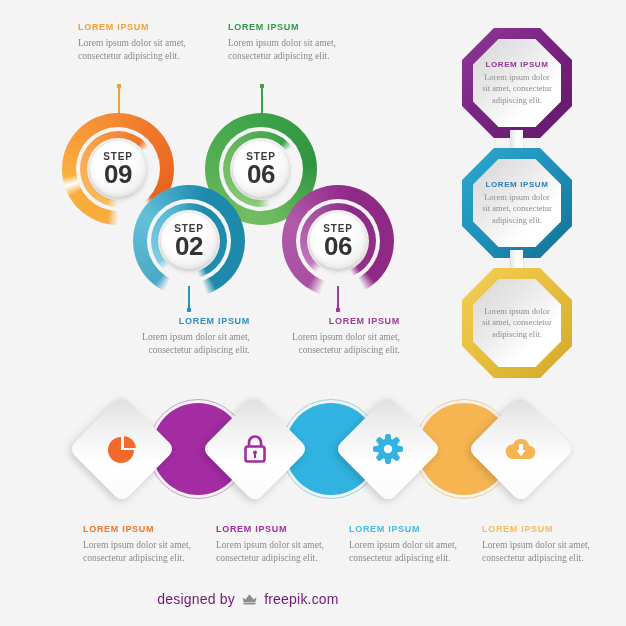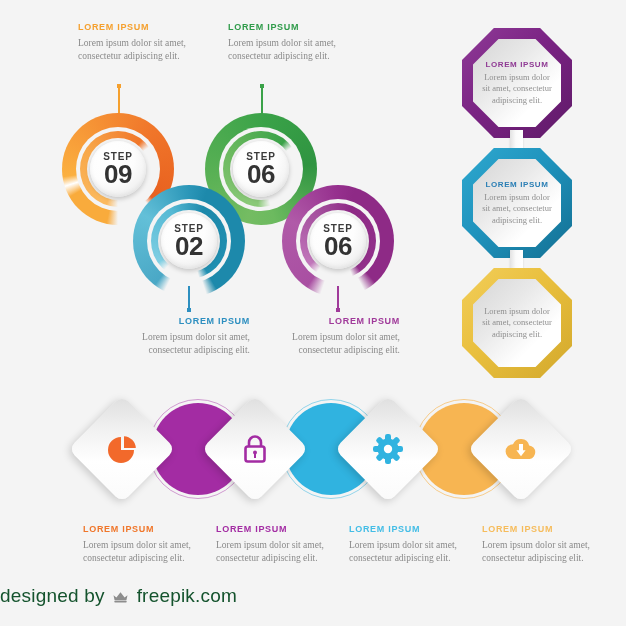"designed by freepik.com" .footer { color: #14532d -> #701a75; font-size: 19px -> 14px; text-align: none -> center }
